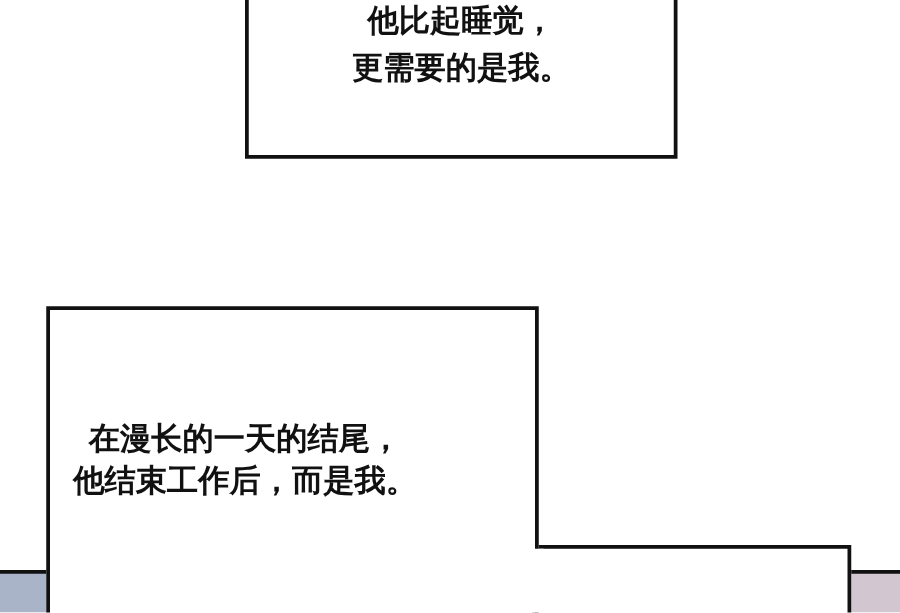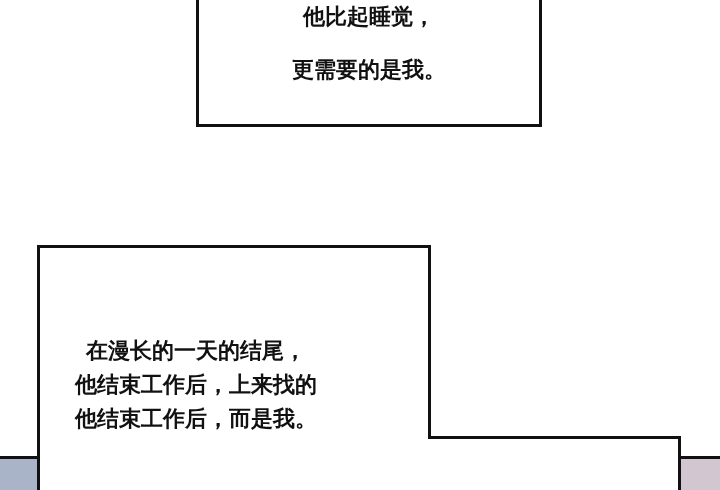"他比起睡觉，" .caption { font-size: 22px -> 25px }
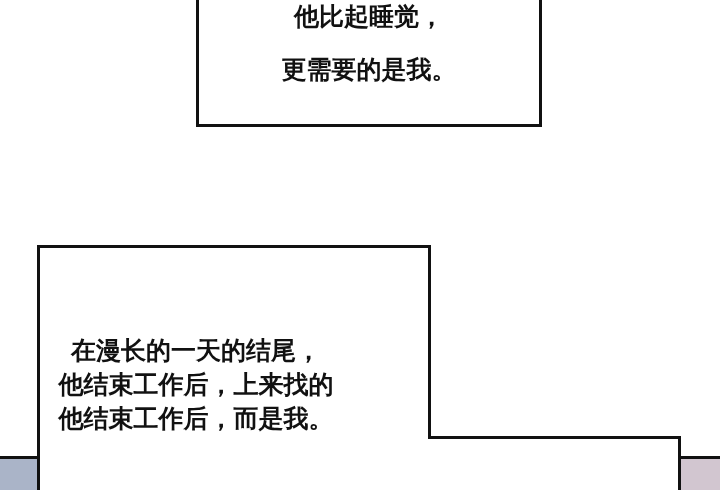"更需要的是我。" div { margin-top: 19px -> 3px }
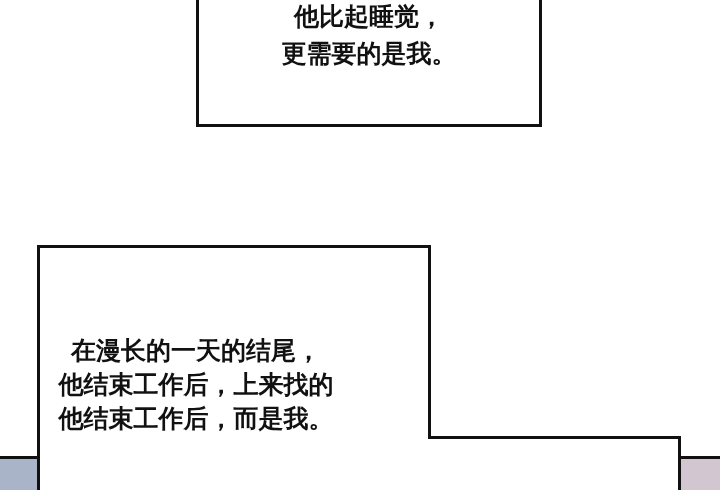"他结束工作后，上来找的" div { html: <div>他结束工作后，上来找的</div> -> none }
